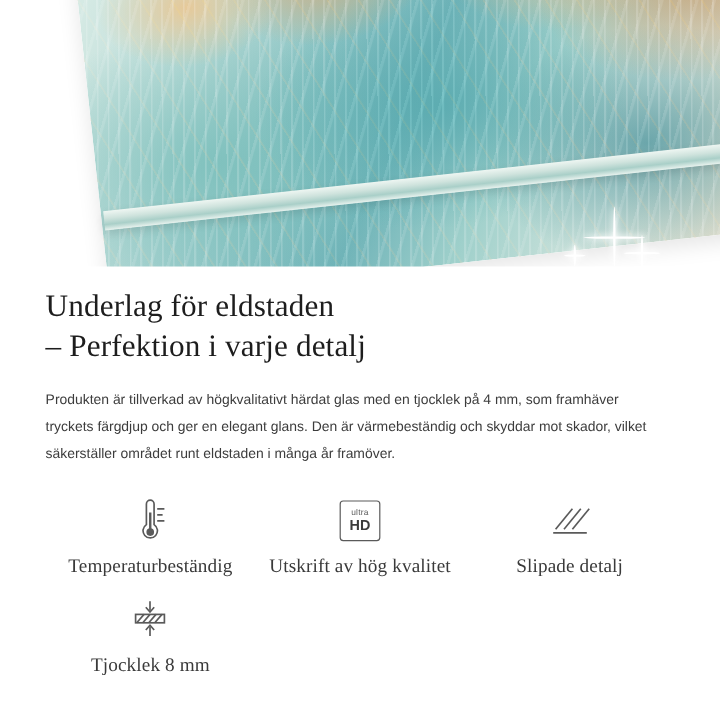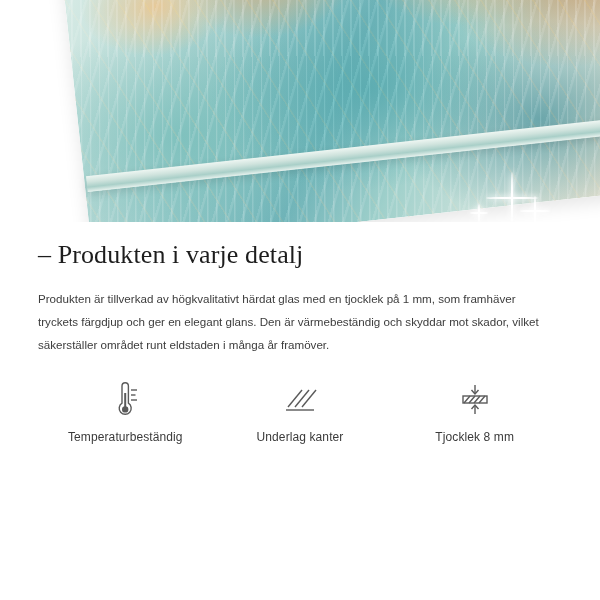"Underlag för eldstaden" span { html: none -> <span>Underlag för eldstaden</span> }
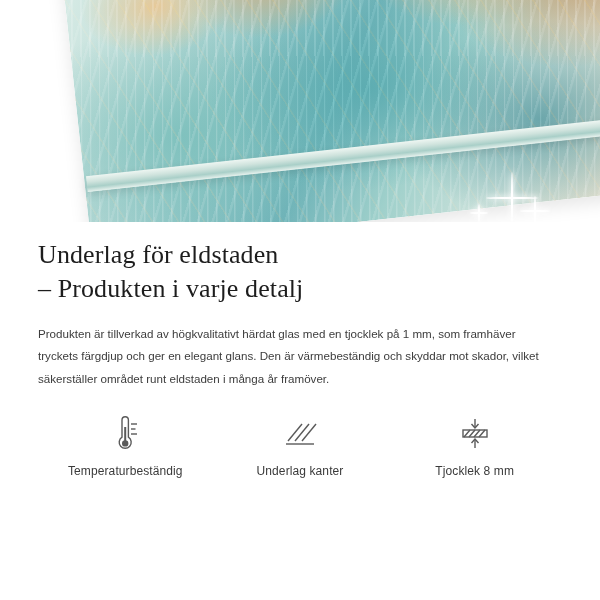"– Produkten i varje detalj" span.l2 { text: Produkten -> Perfektion }
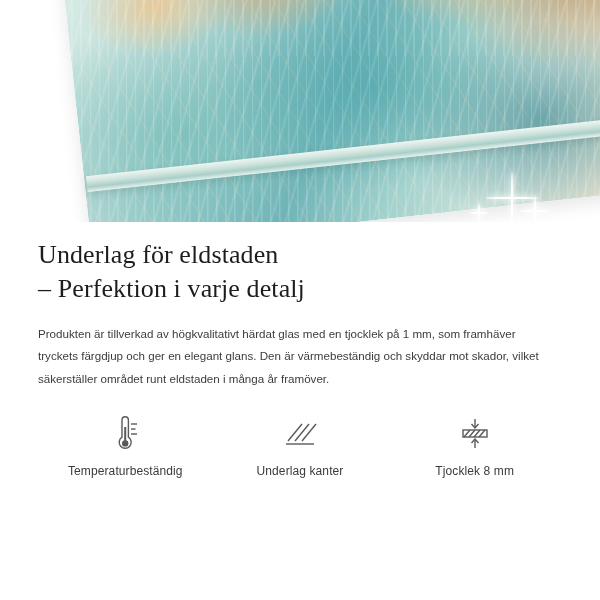"Produkten är tillverkad av" p.body-copy { text: 1 -> 4 }
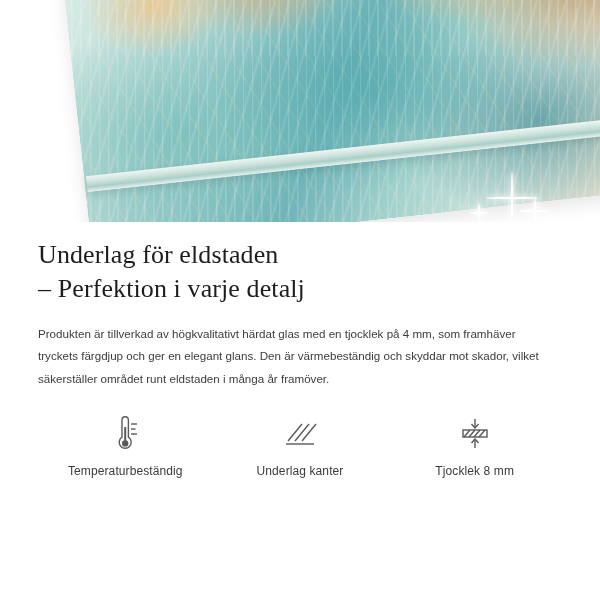"HD" div.feature { html: none -> <div> <div> <div> <span>ultra</span> <span>HD</span> </div> </div> <div>Utskrift av hög kvalitet</div> </div> }
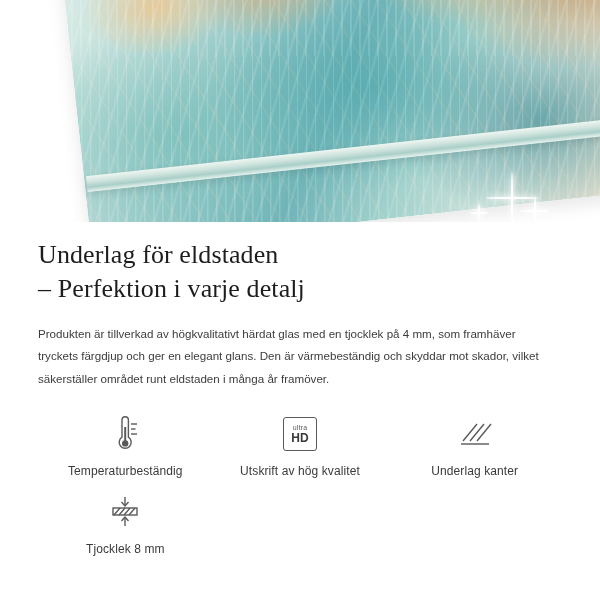"Temperaturbeständig" .feature-label { font-family: none -> Liberation Serif, serif; font-size: 12px -> 16px }
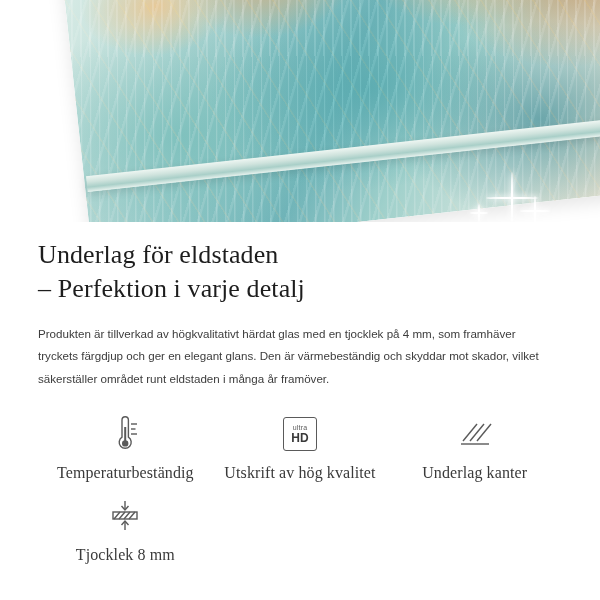"Underlag kanter" div.feature-label { text: Underlag kanter -> Slipade detalj }
